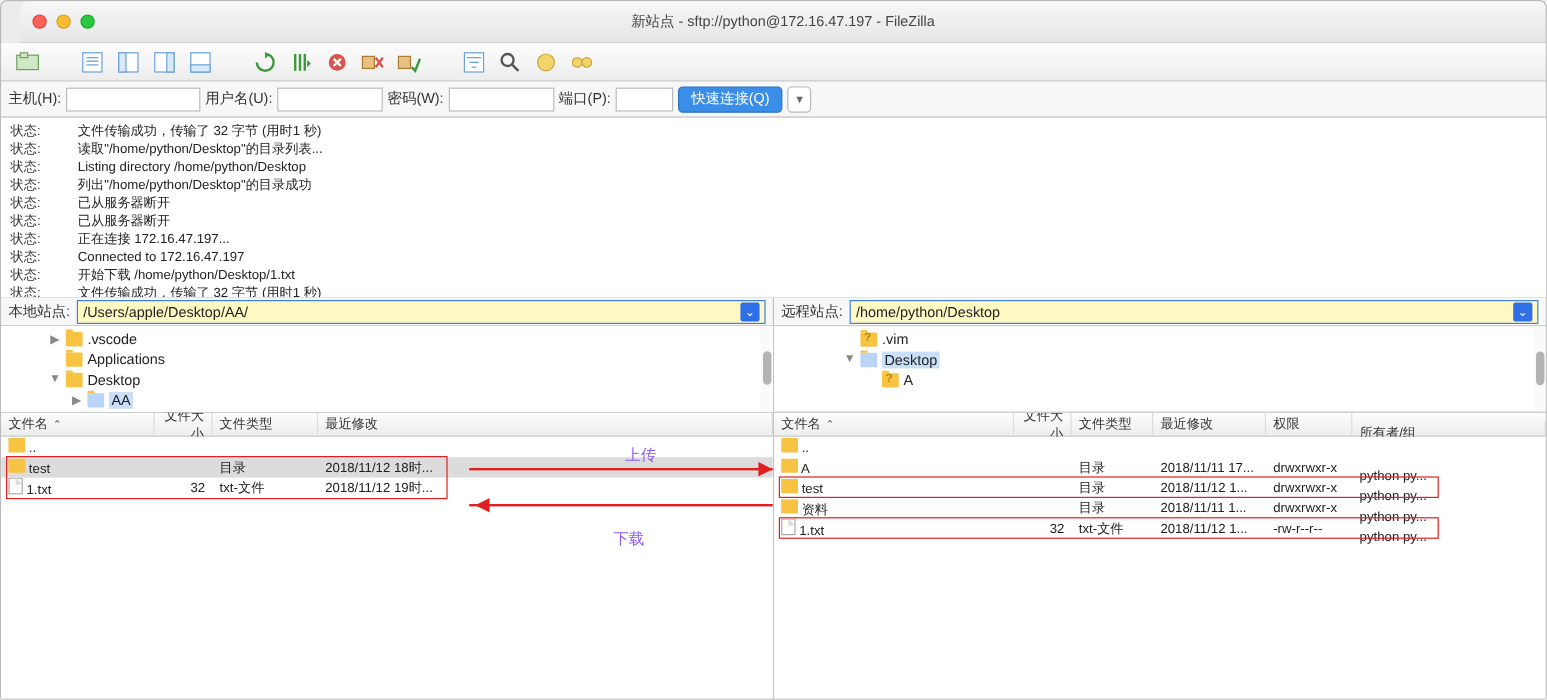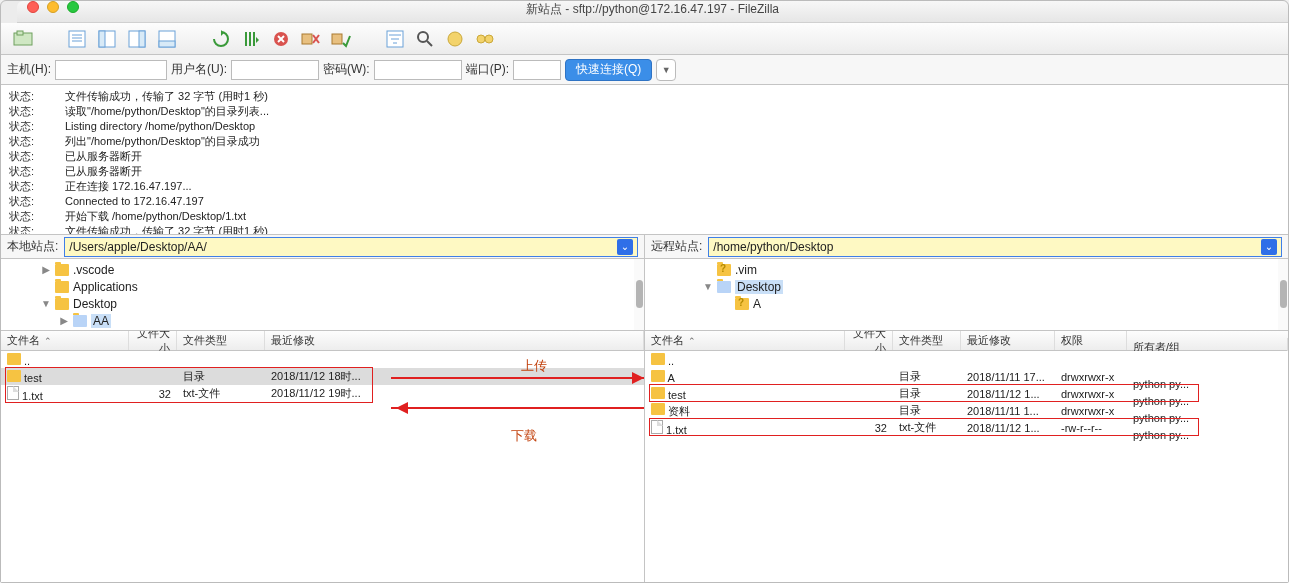"新站点 - sftp://python@172.16.47.197 -" .titlebar { align-items: none -> center; height: 22px -> 35px }
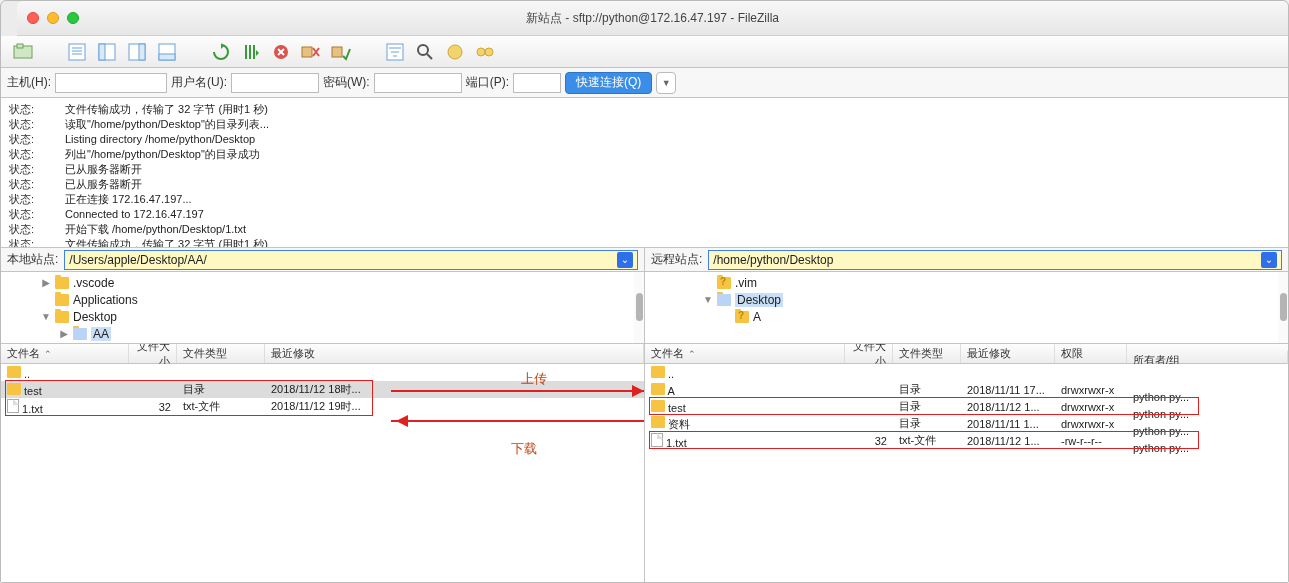"上传" .annotext { color: #c2410c -> #8b5cf6 }
